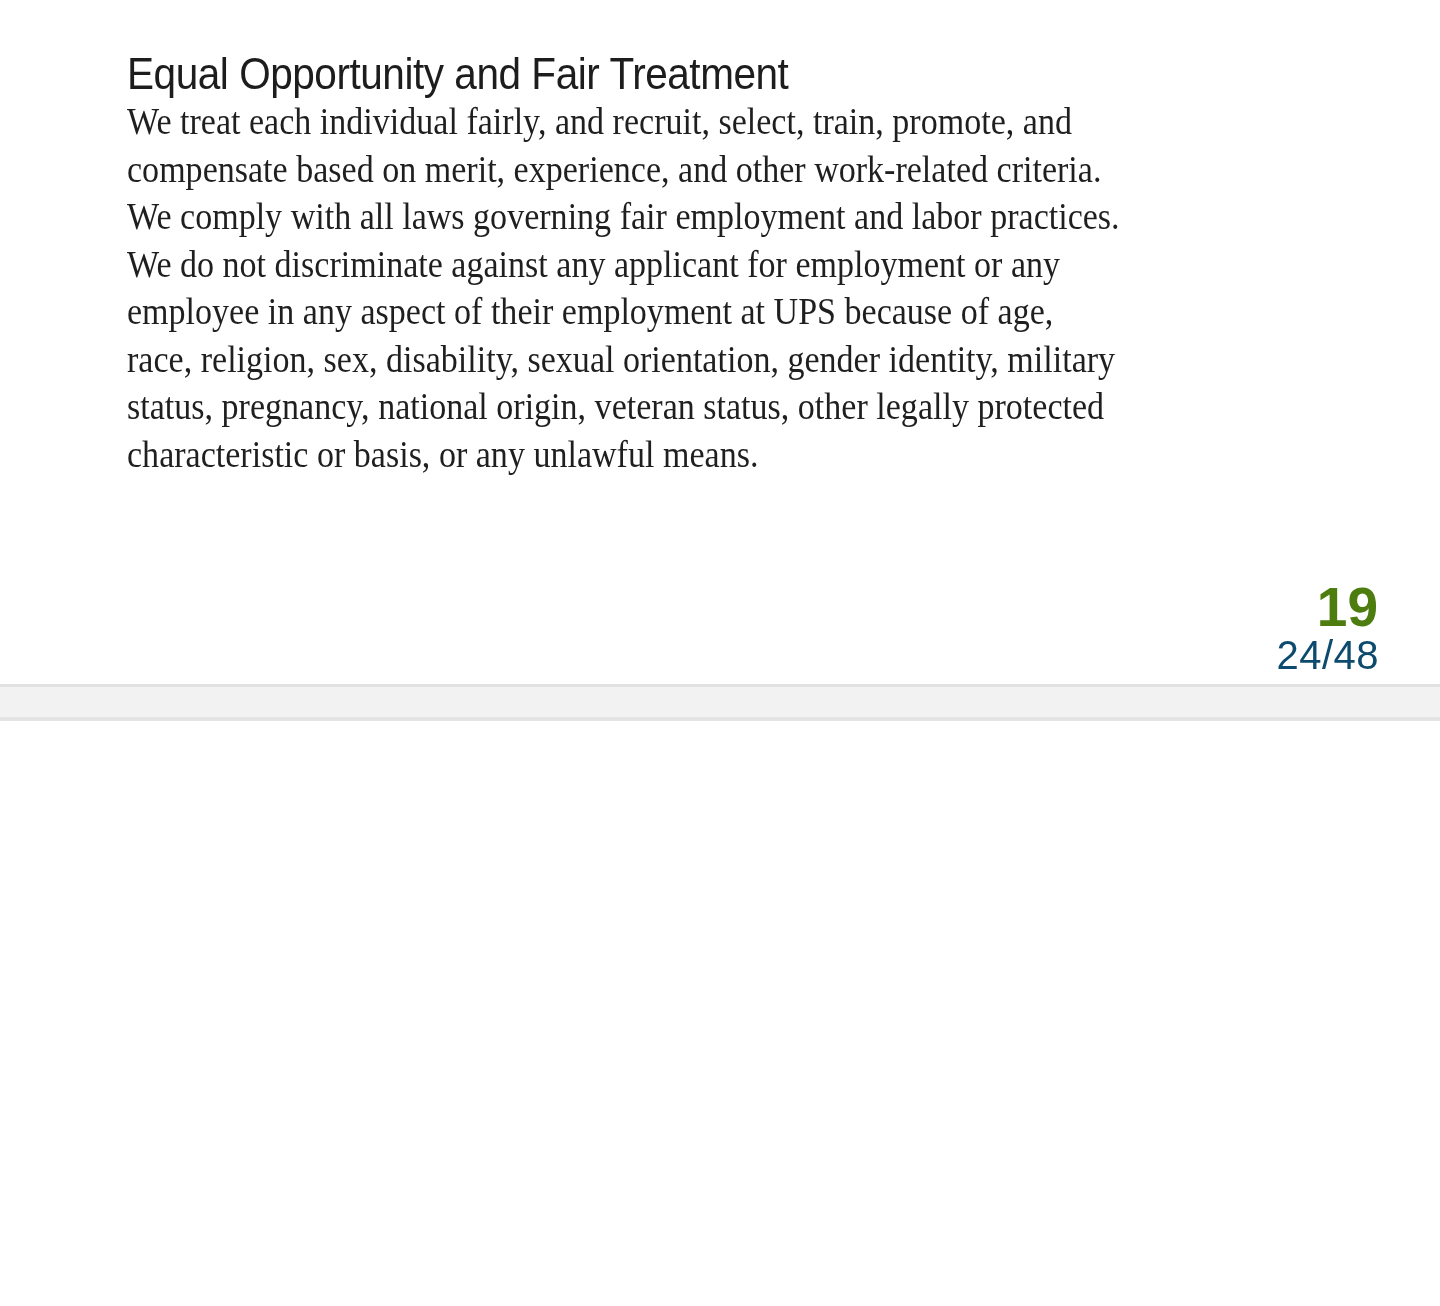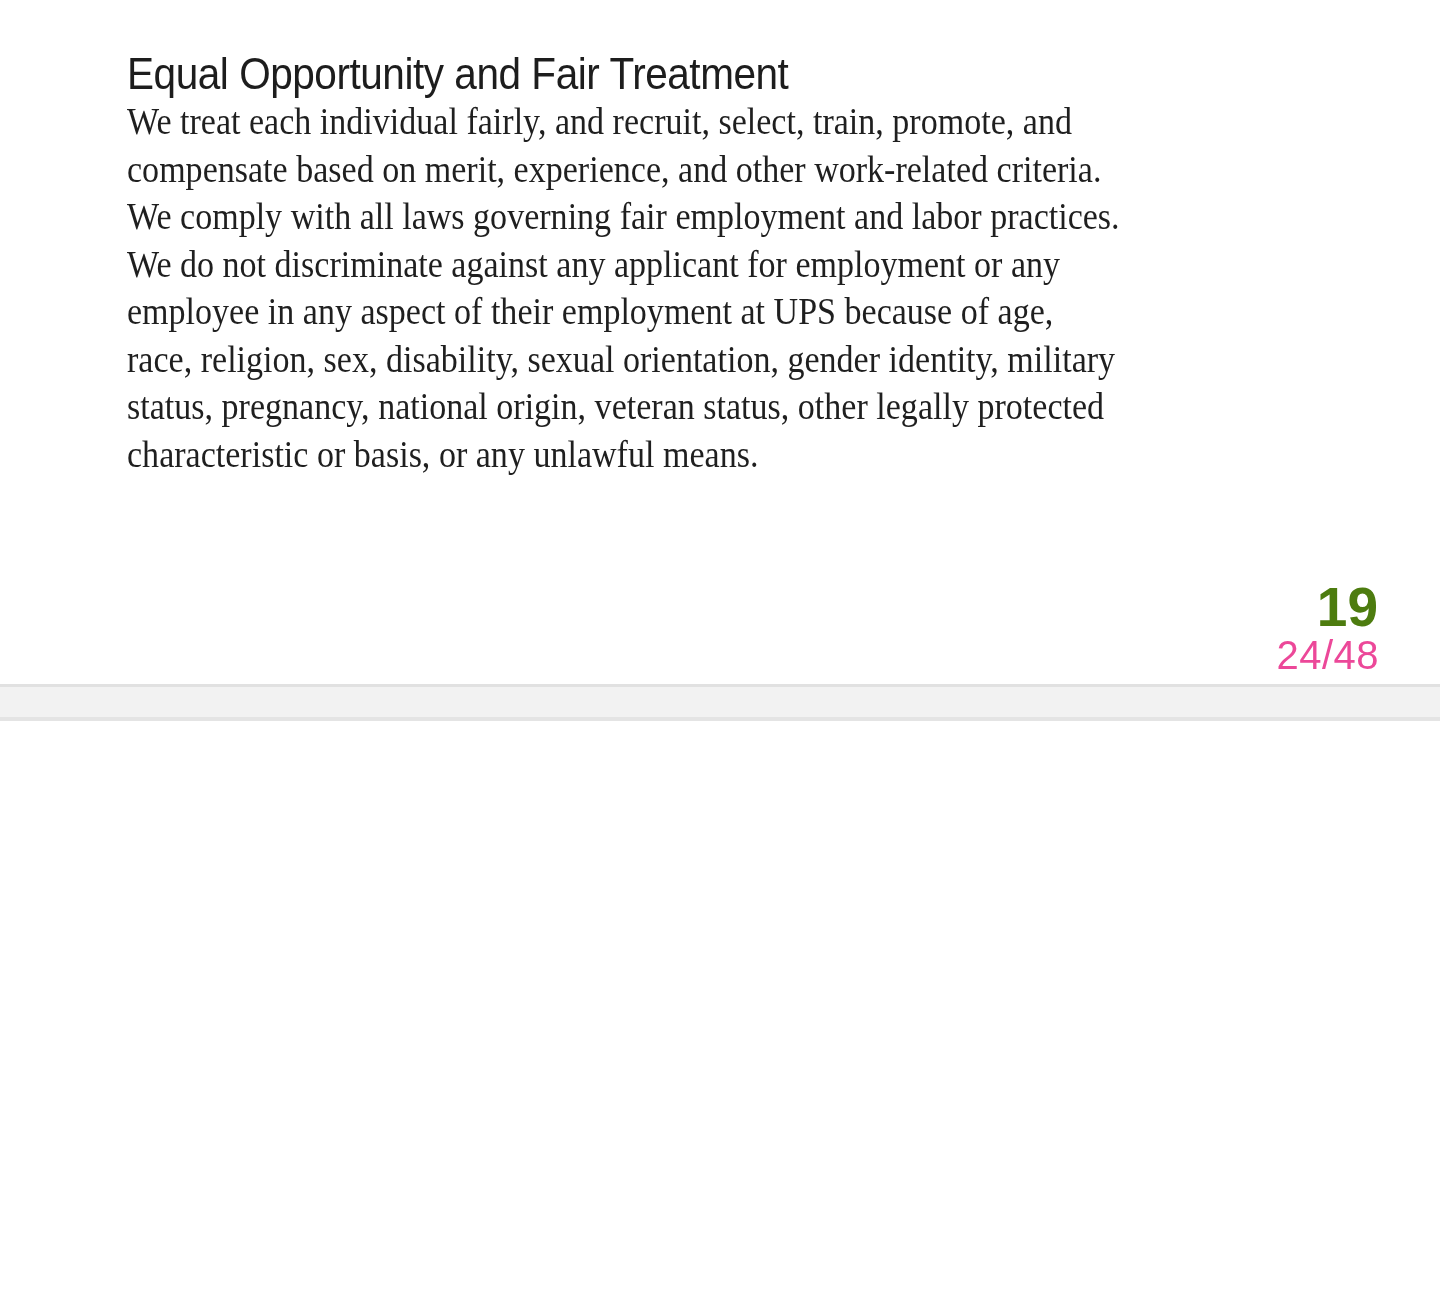"24/48" .viewer-page-indicator { color: #ec4899 -> #0c4a6e }
